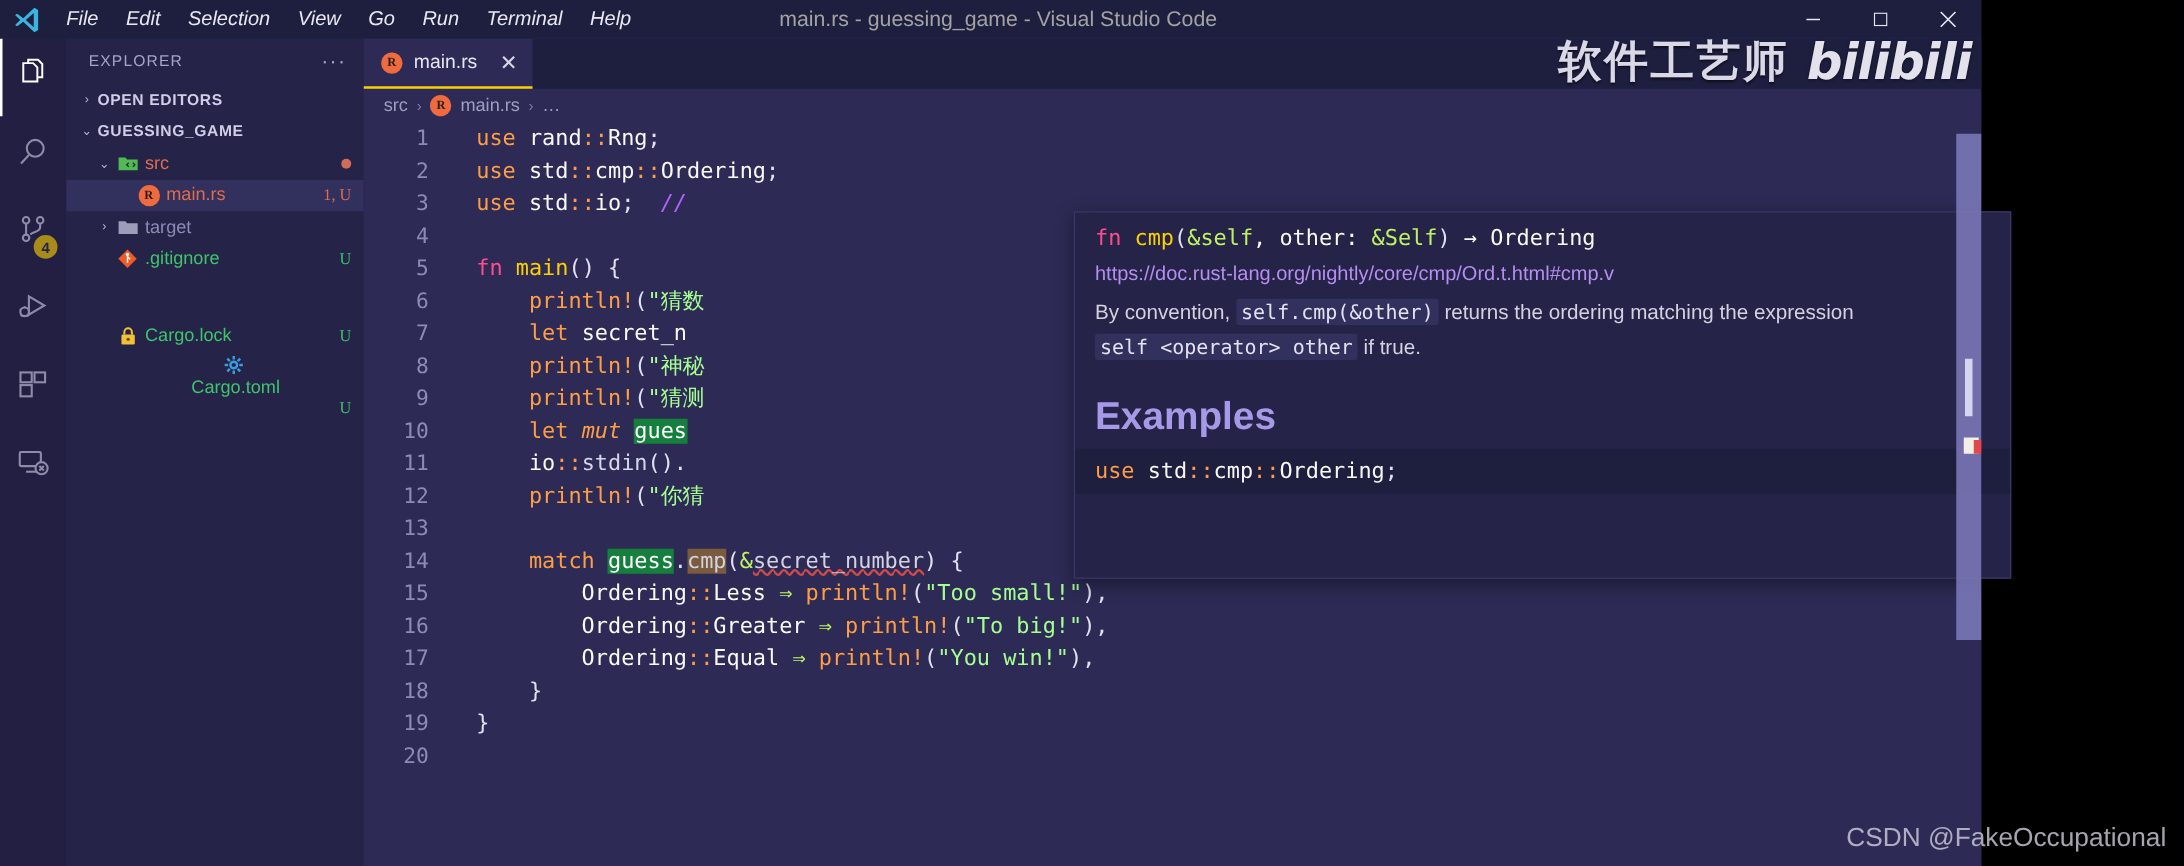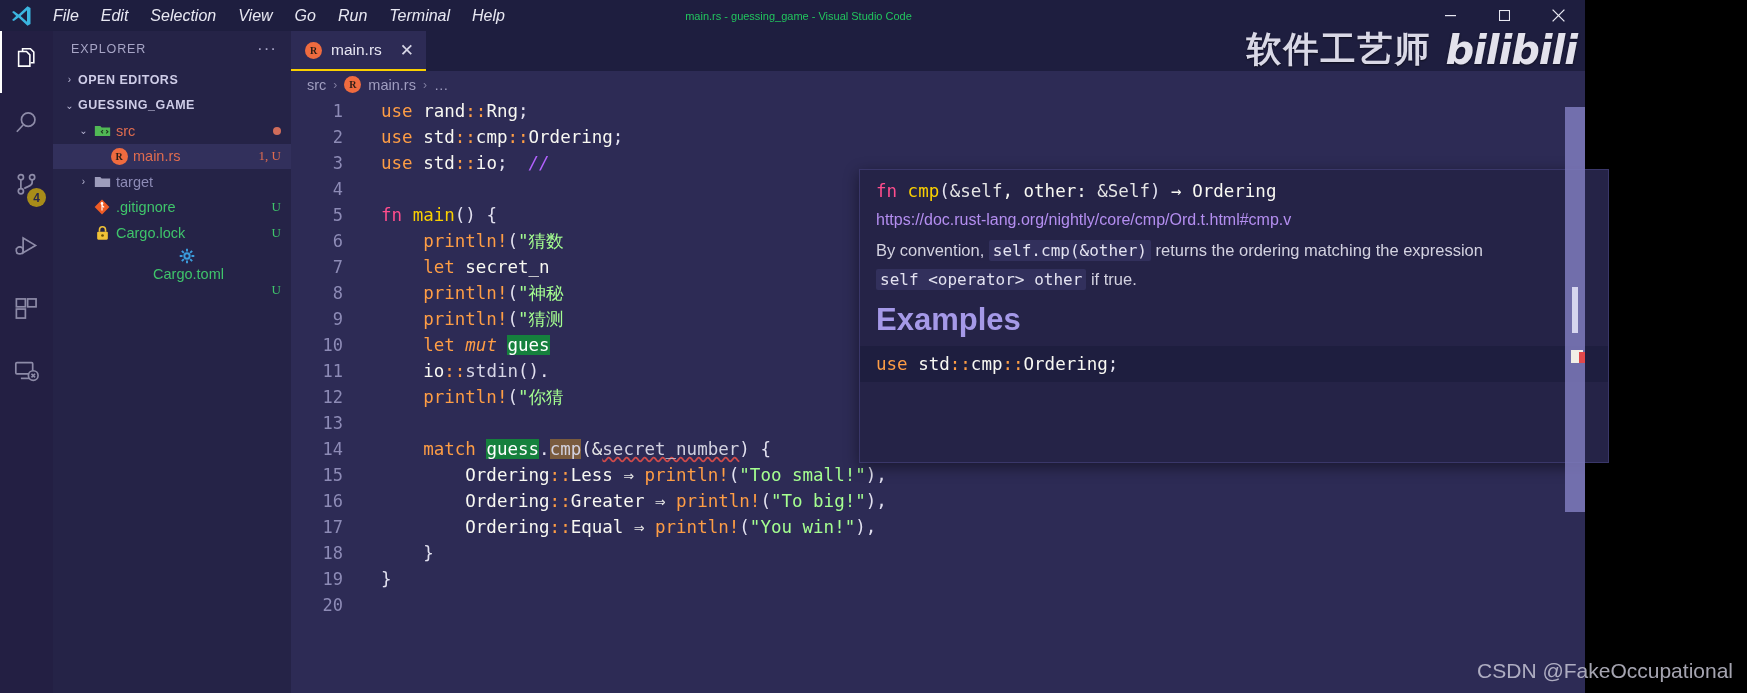"main.rs - guessing_game - Visual" .title-center { color: #22c55e -> #a3a3a3; font-size: 11px -> 17px }
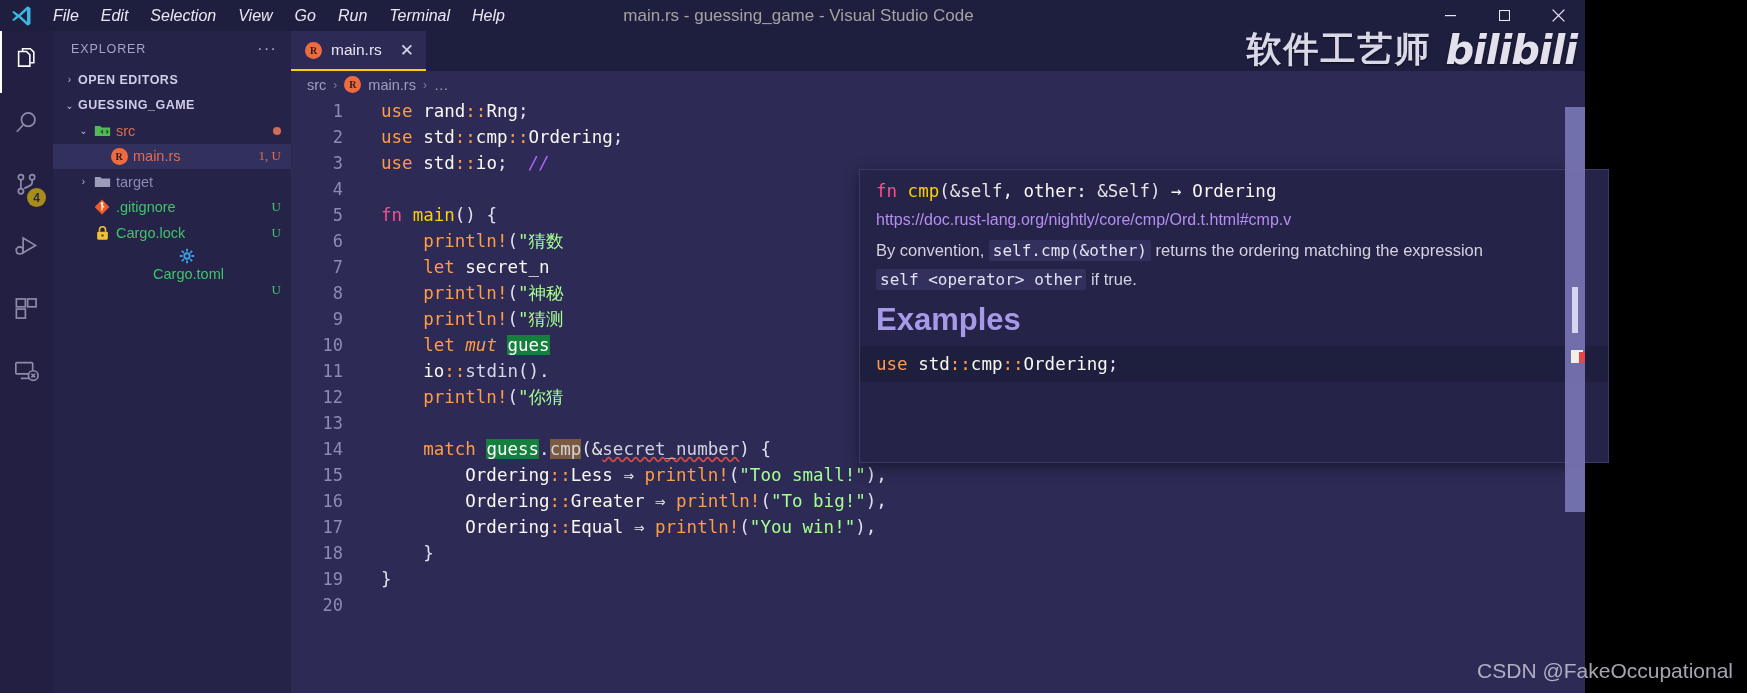"&self" .op { color: #e5e5e5 -> #bef264 }
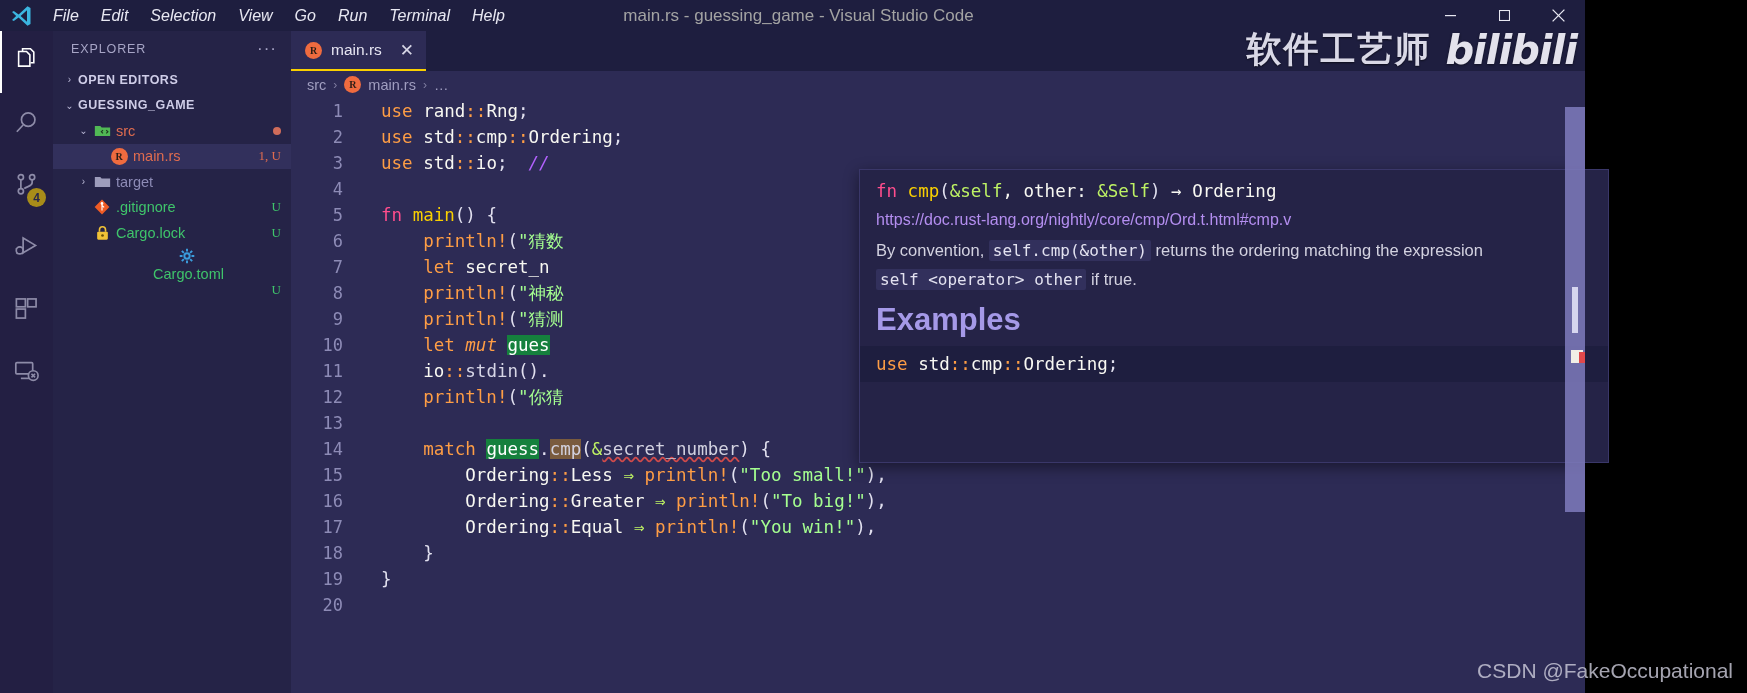"Cargo.lock" div.tree-row { margin-top: none -> 36px }
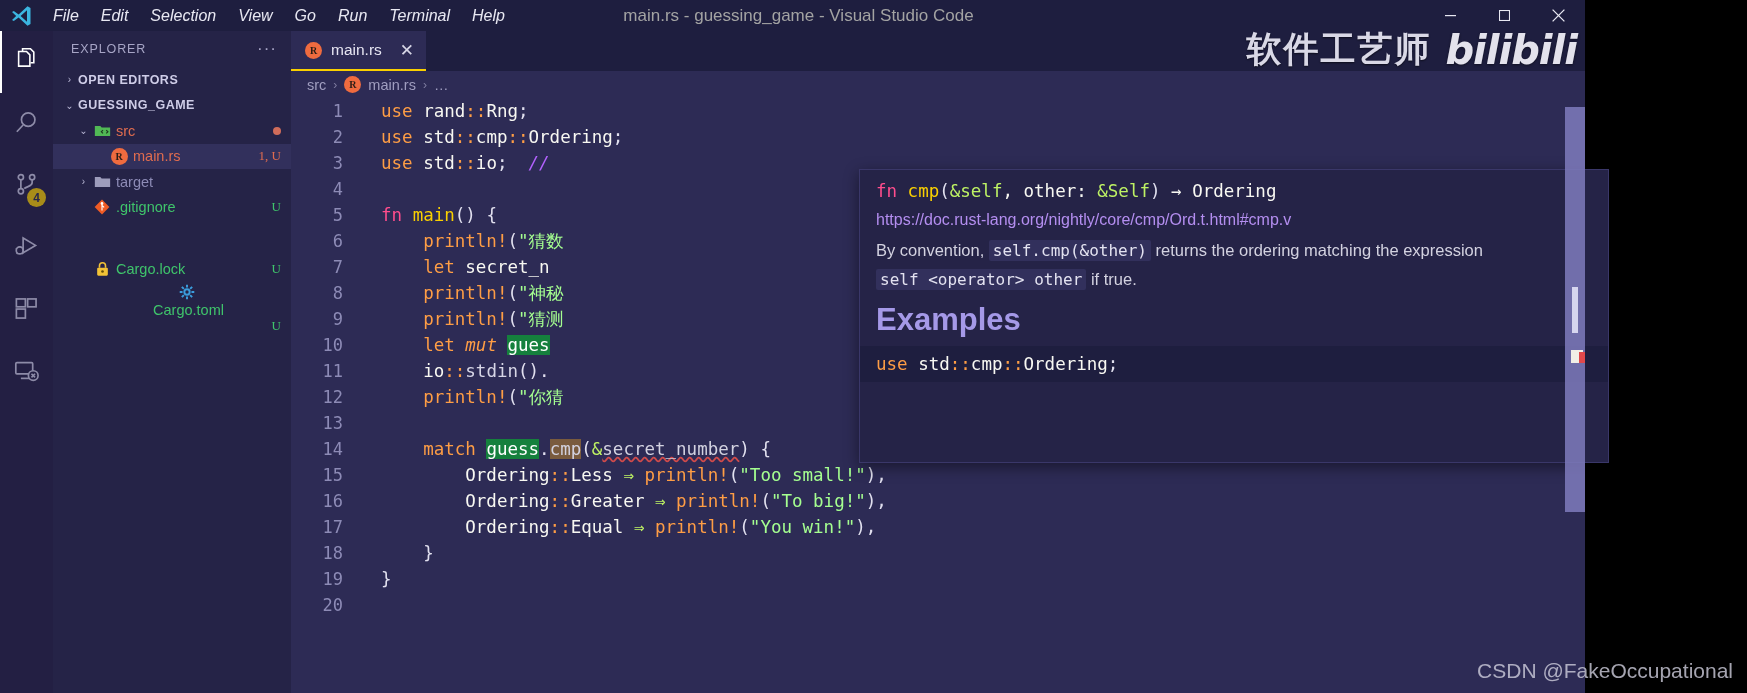"Examples" .hover-h2 { margin-top: none -> 13px }
